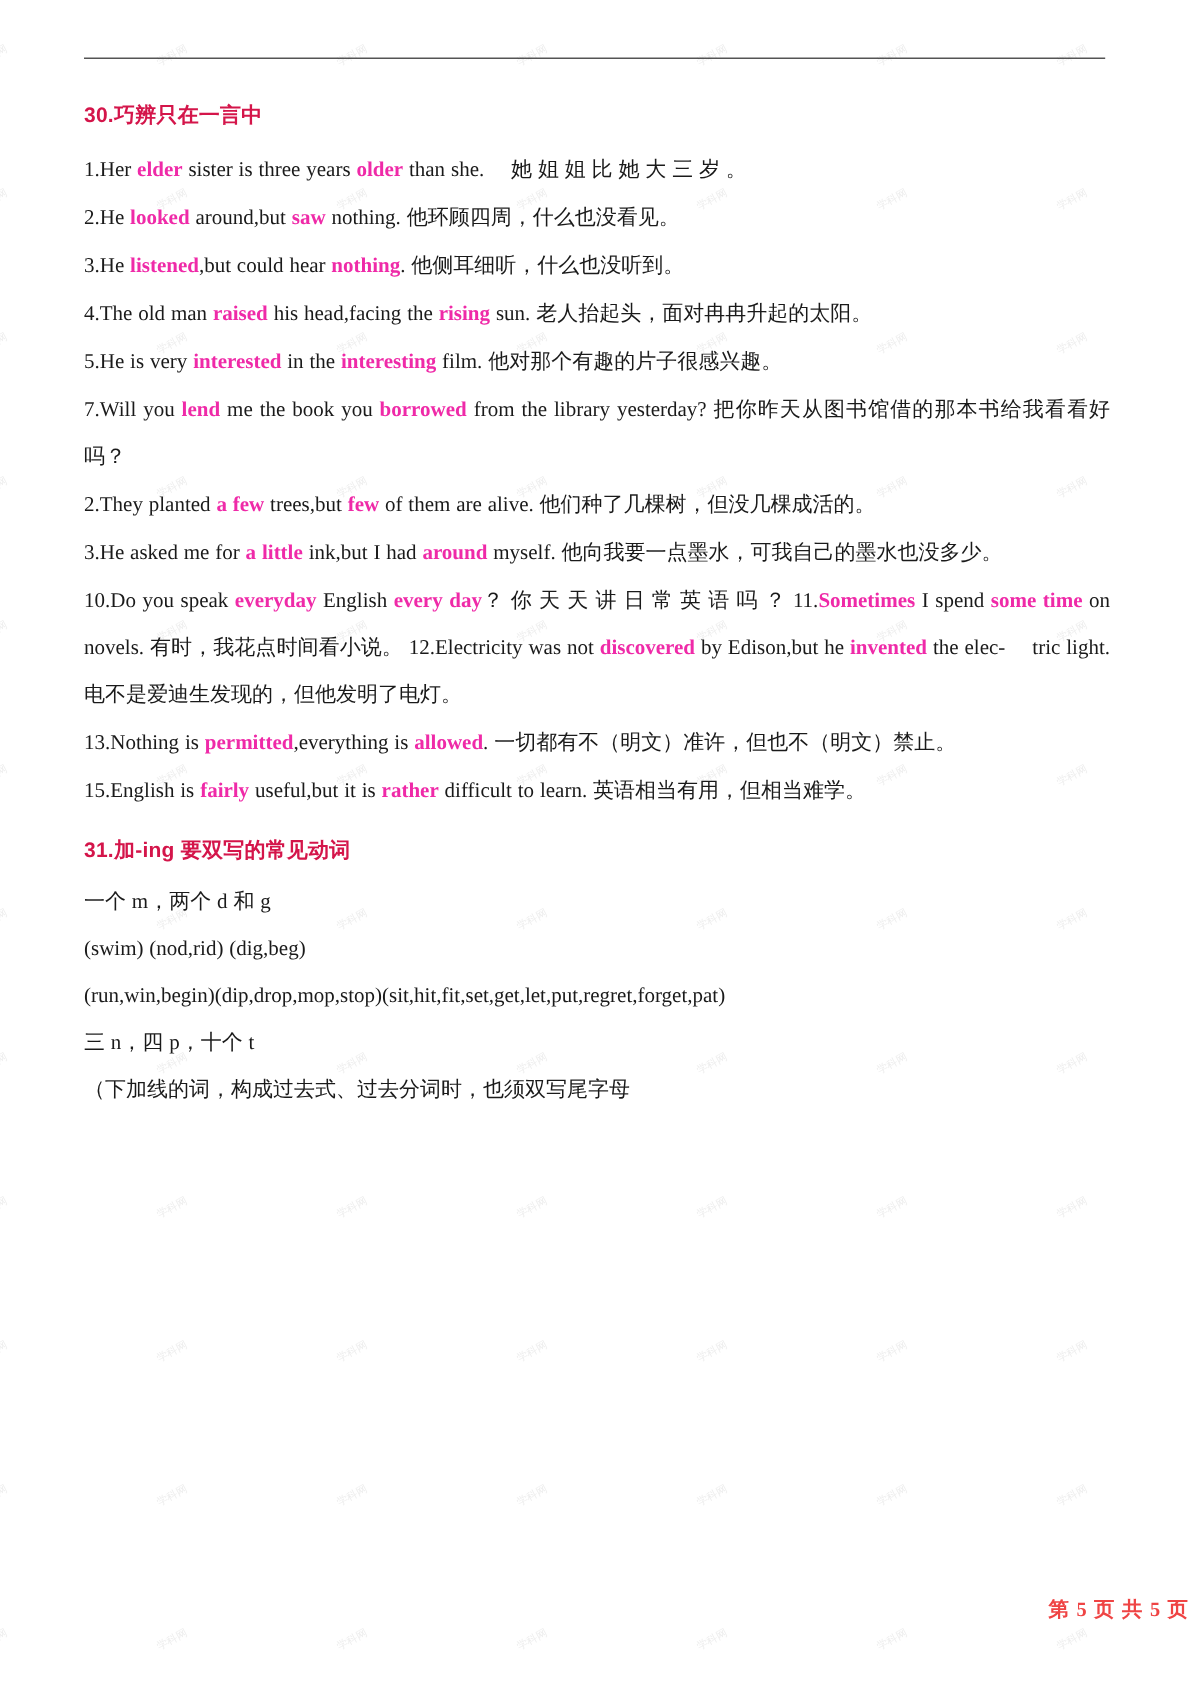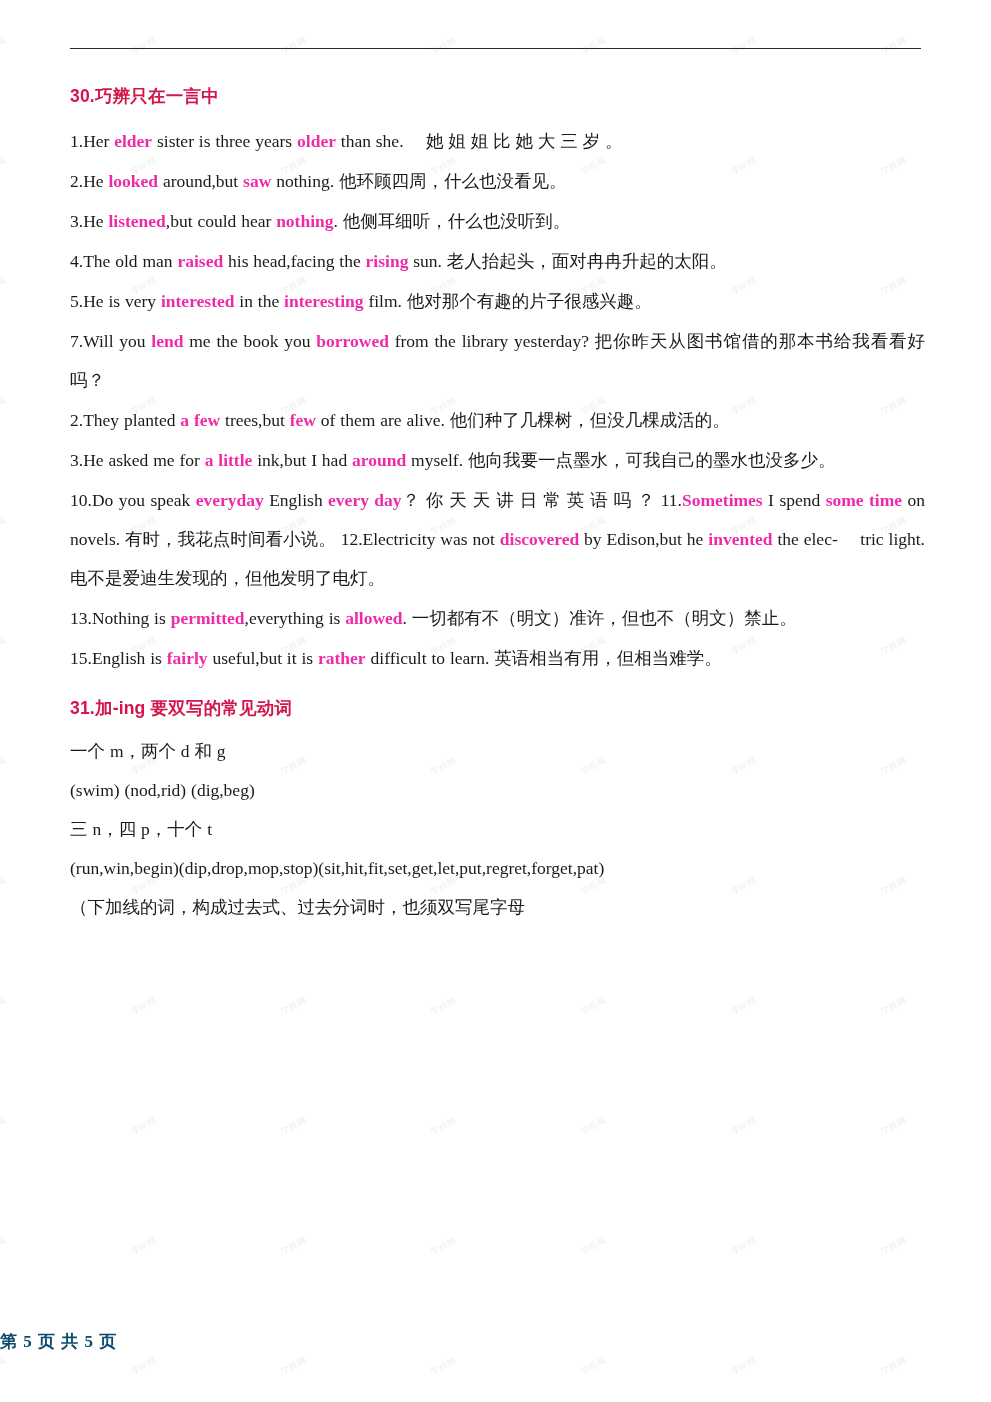"三 n，四 p，十个 t" p.para { order: before "(run,win,begin)(dip,drop,mop,stop)(sit,h" -> after "(run,win,begin)(dip,drop,mop,stop)(sit,h" }
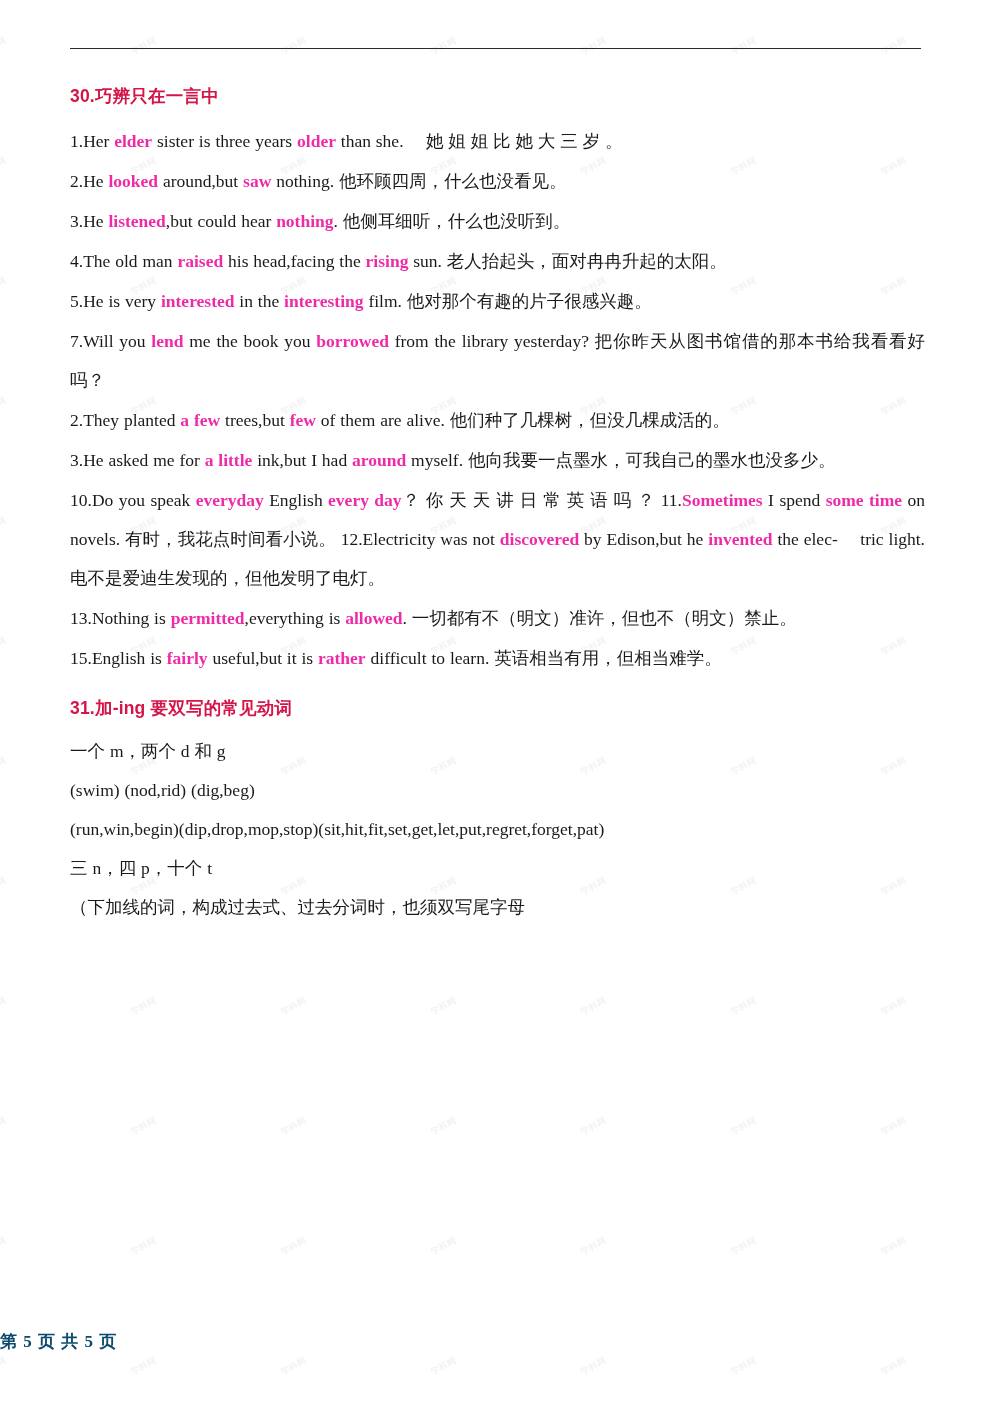"第 5 页 共 5" .footer { color: #0c4a6e -> #ef4444; text-align: left -> right }
